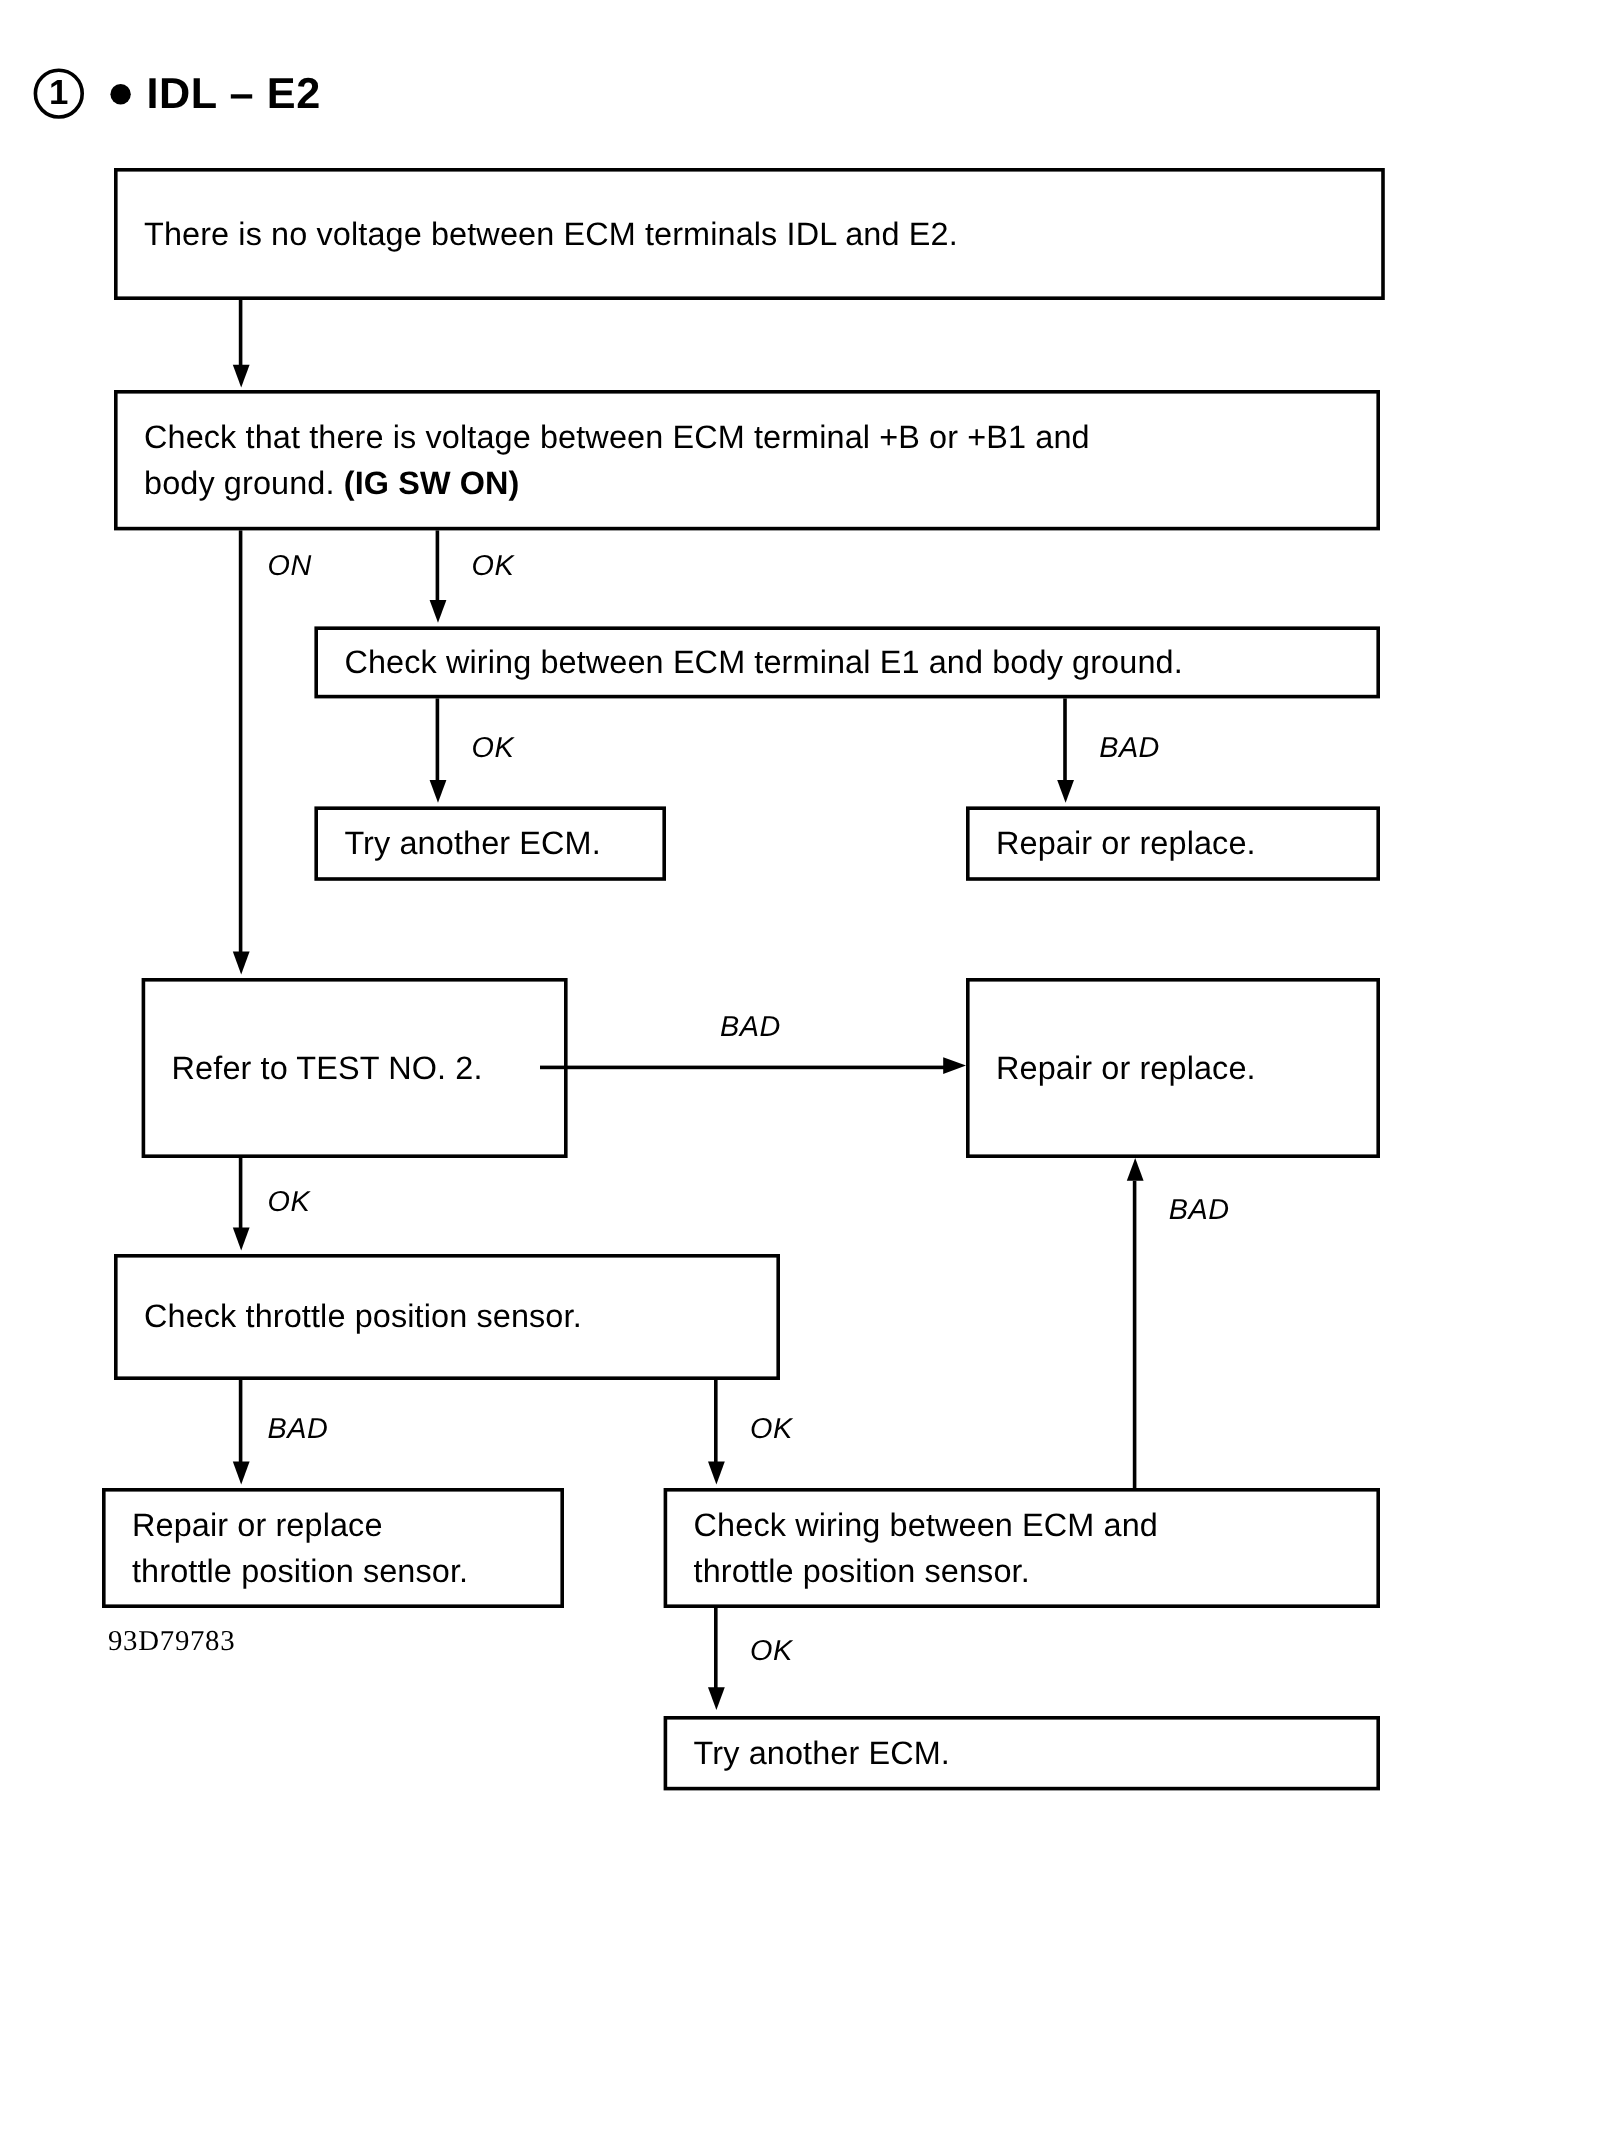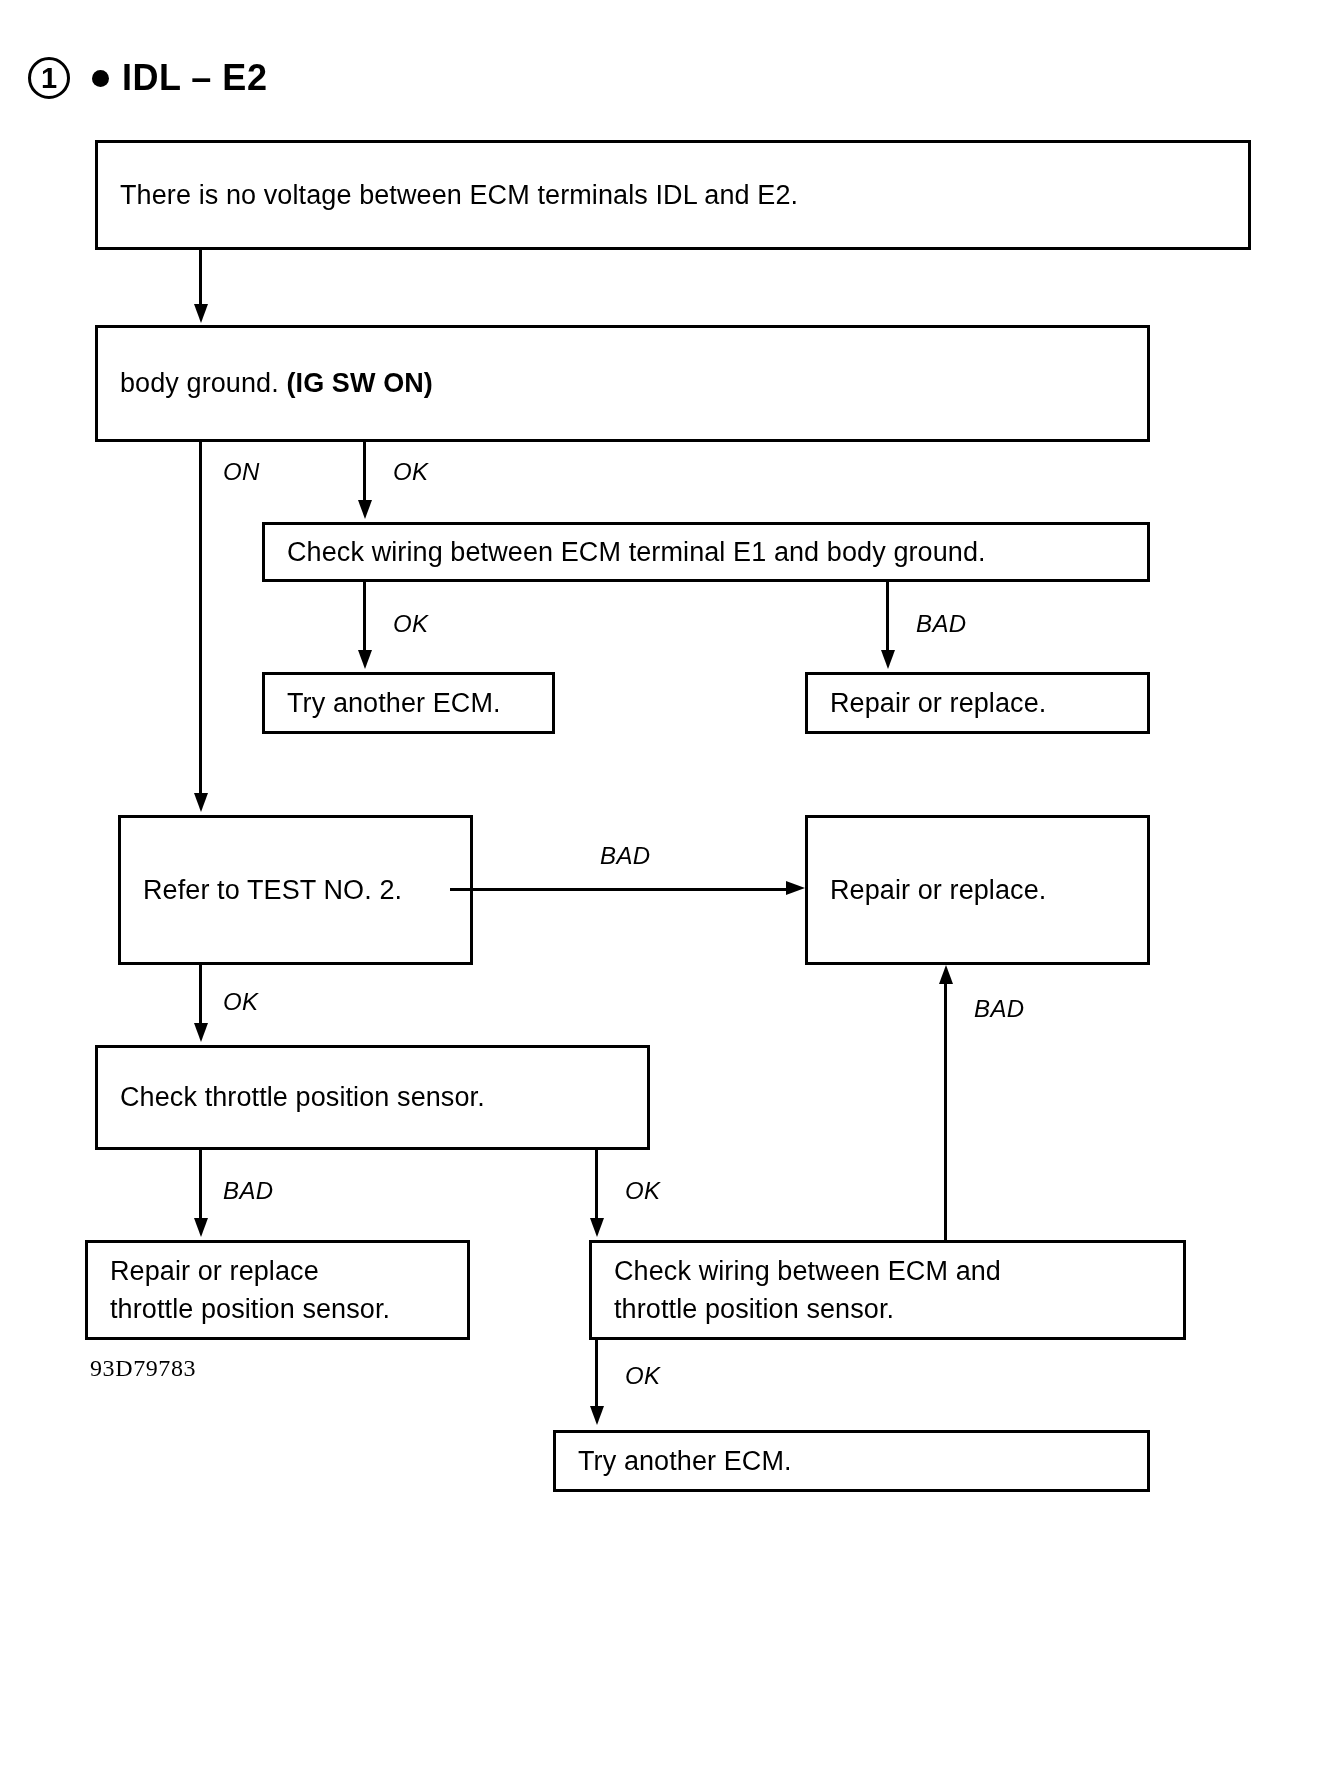"There is no voltage between" div.fbox { width: 1156px -> 1059px }
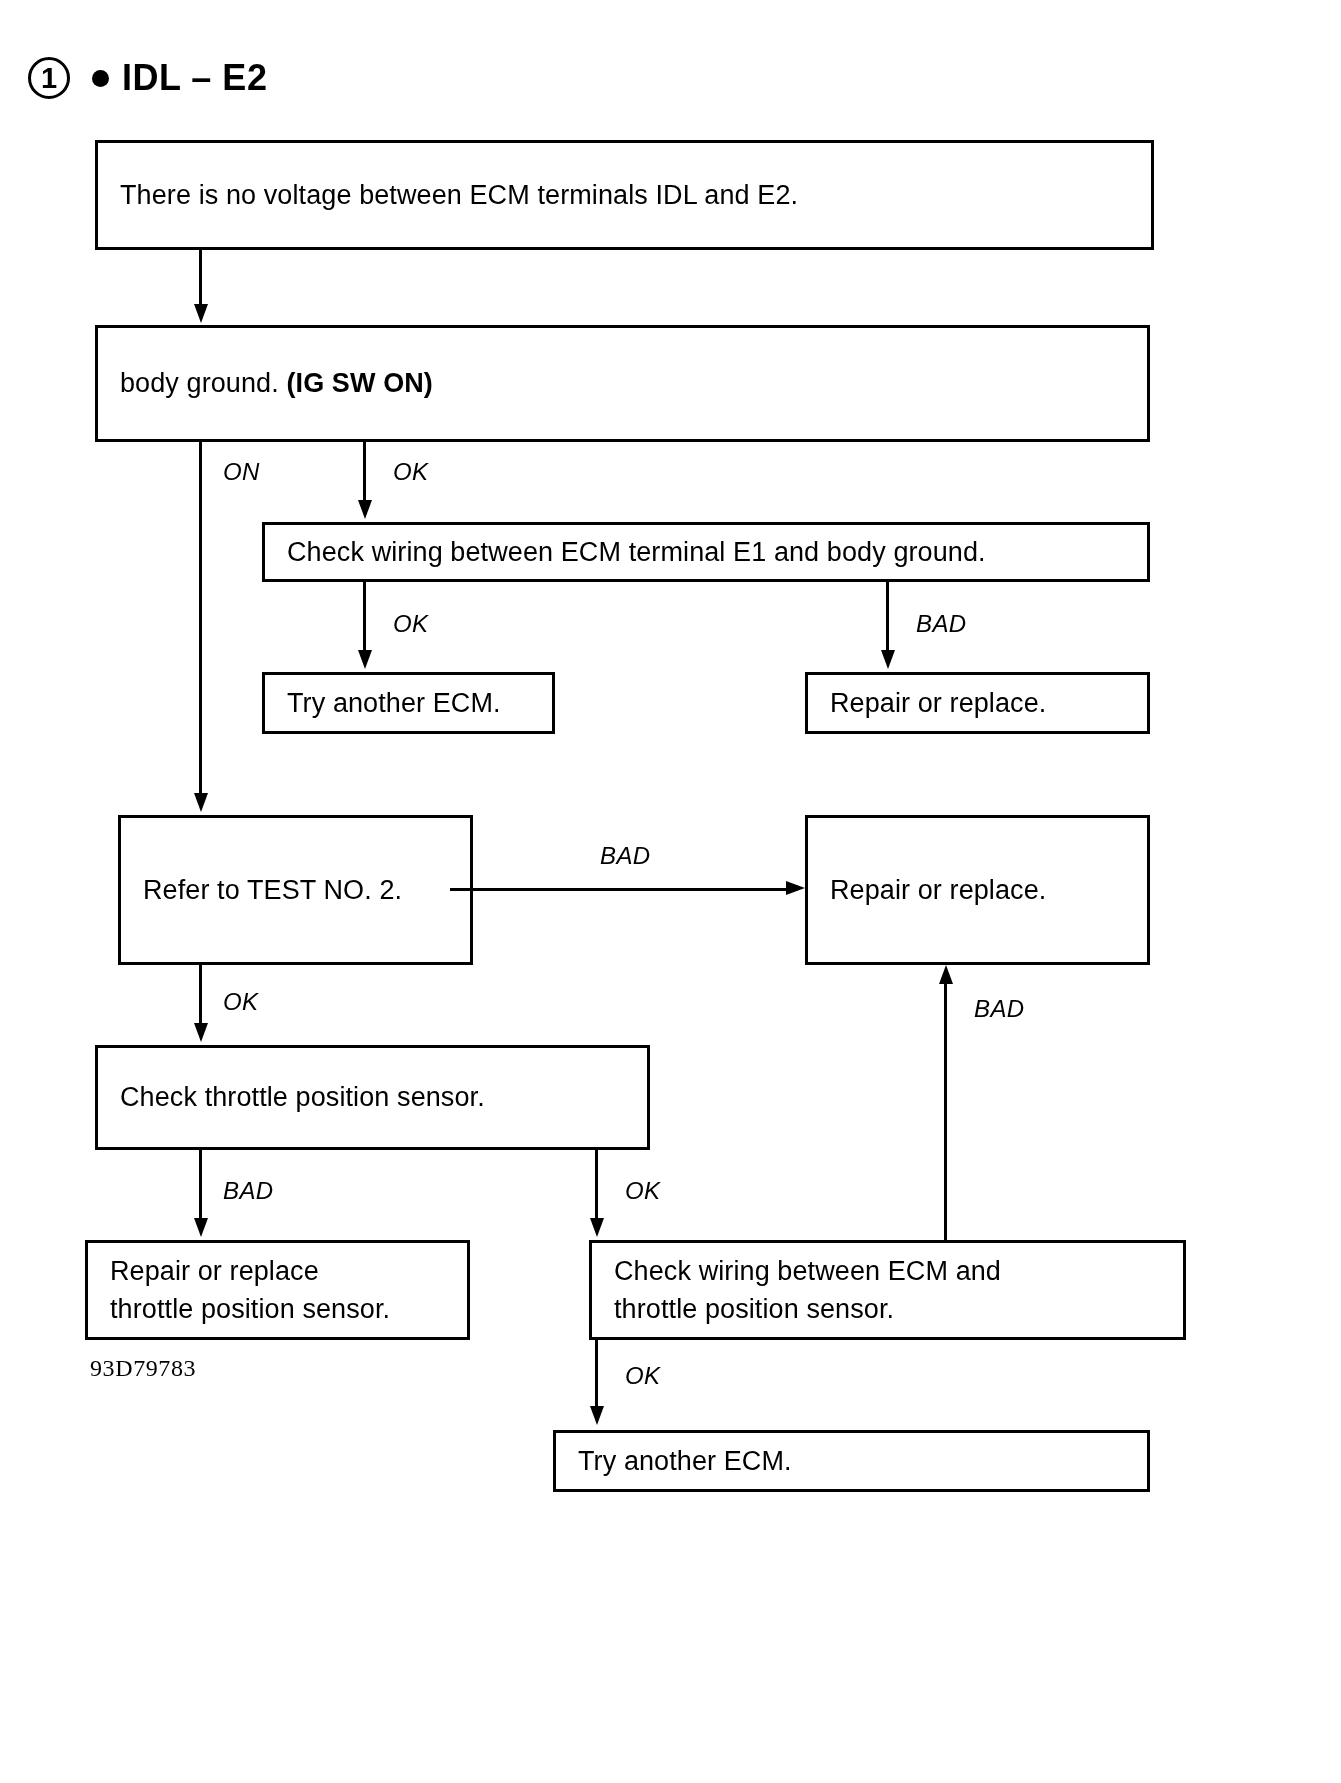"Check that there is voltage" div.ln { html: none -> <div>Check that there is voltage between ECM terminal +B or +B1 and</div> }
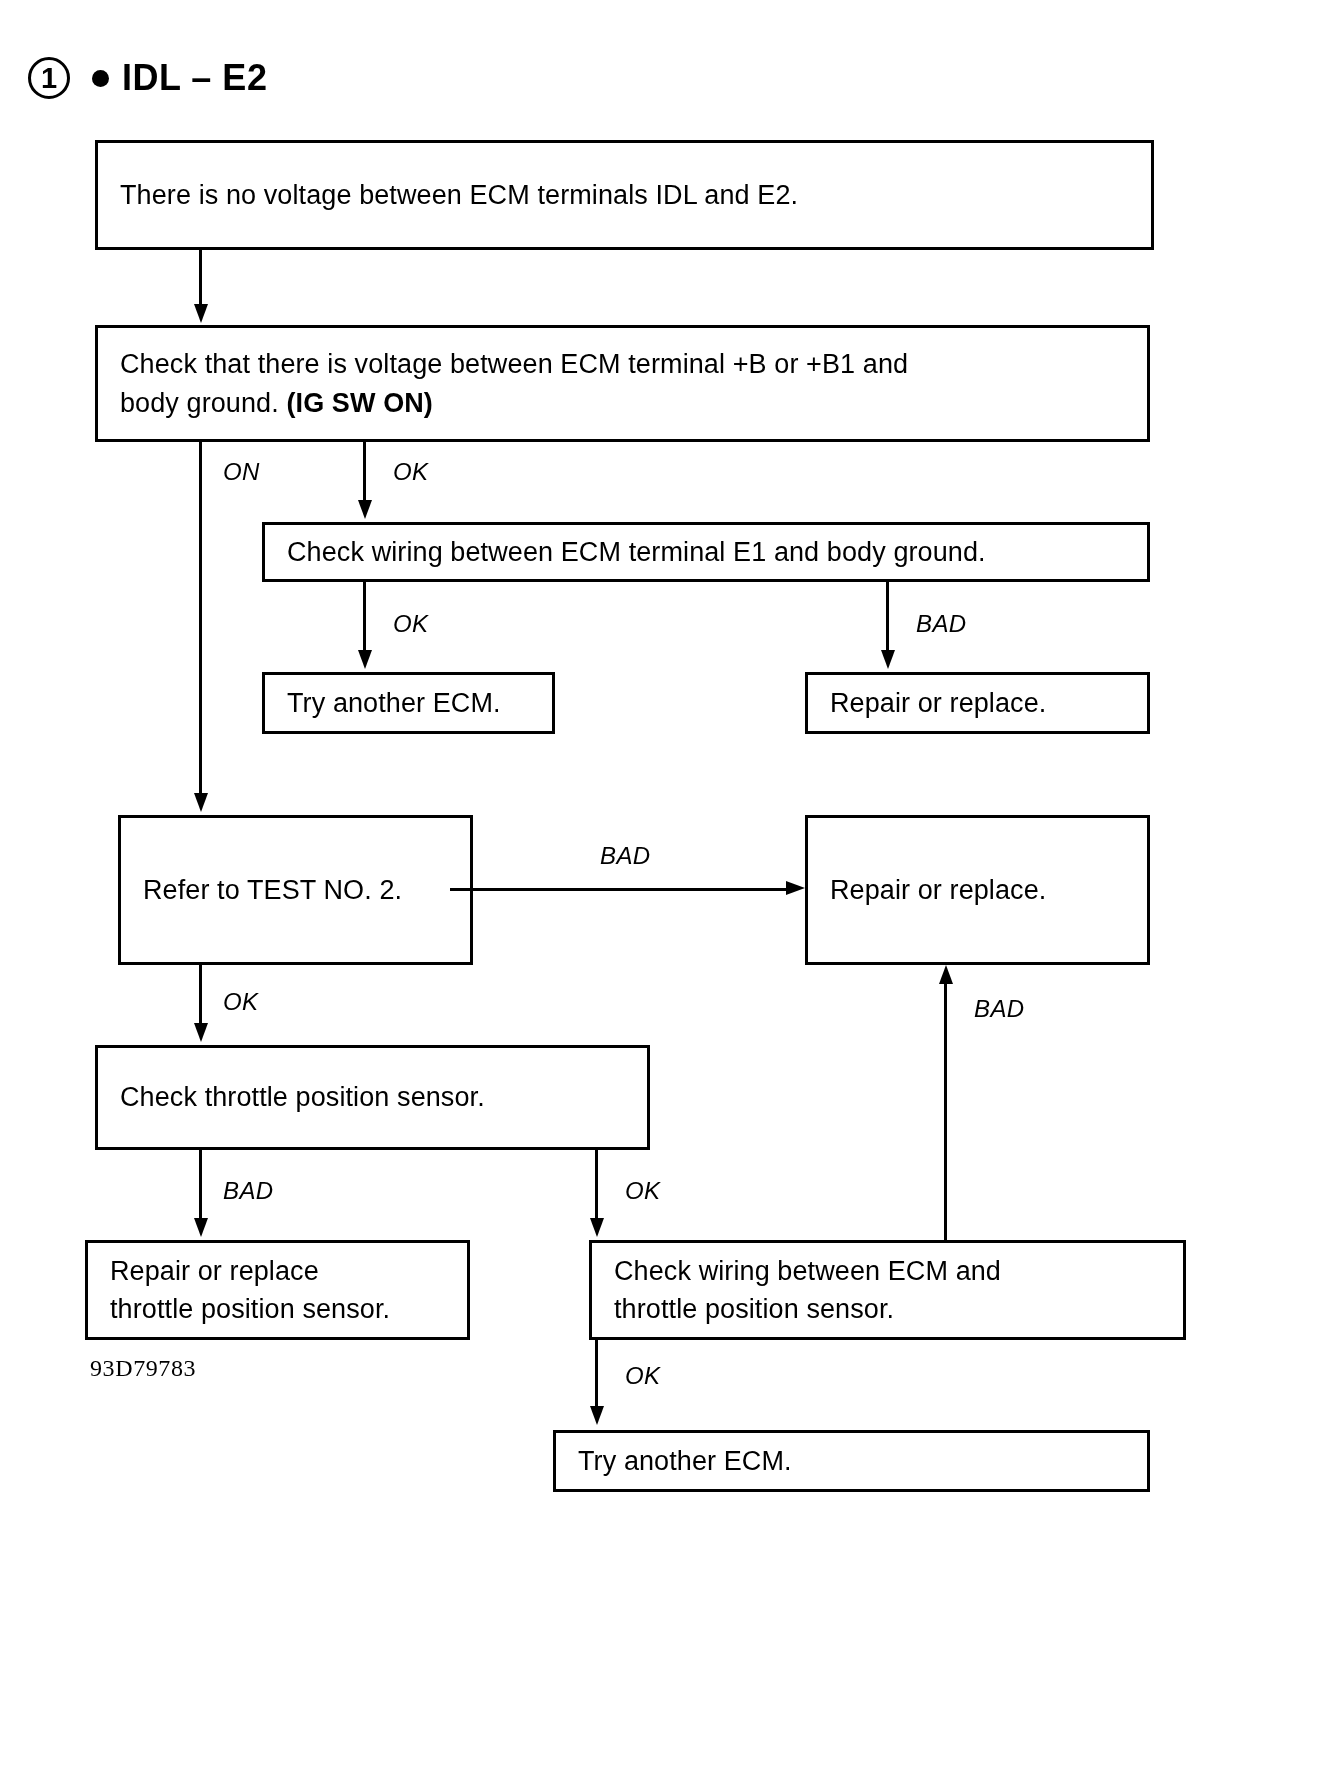"Check wiring between ECM and" div.fbox { margin-left: 36px -> none }
